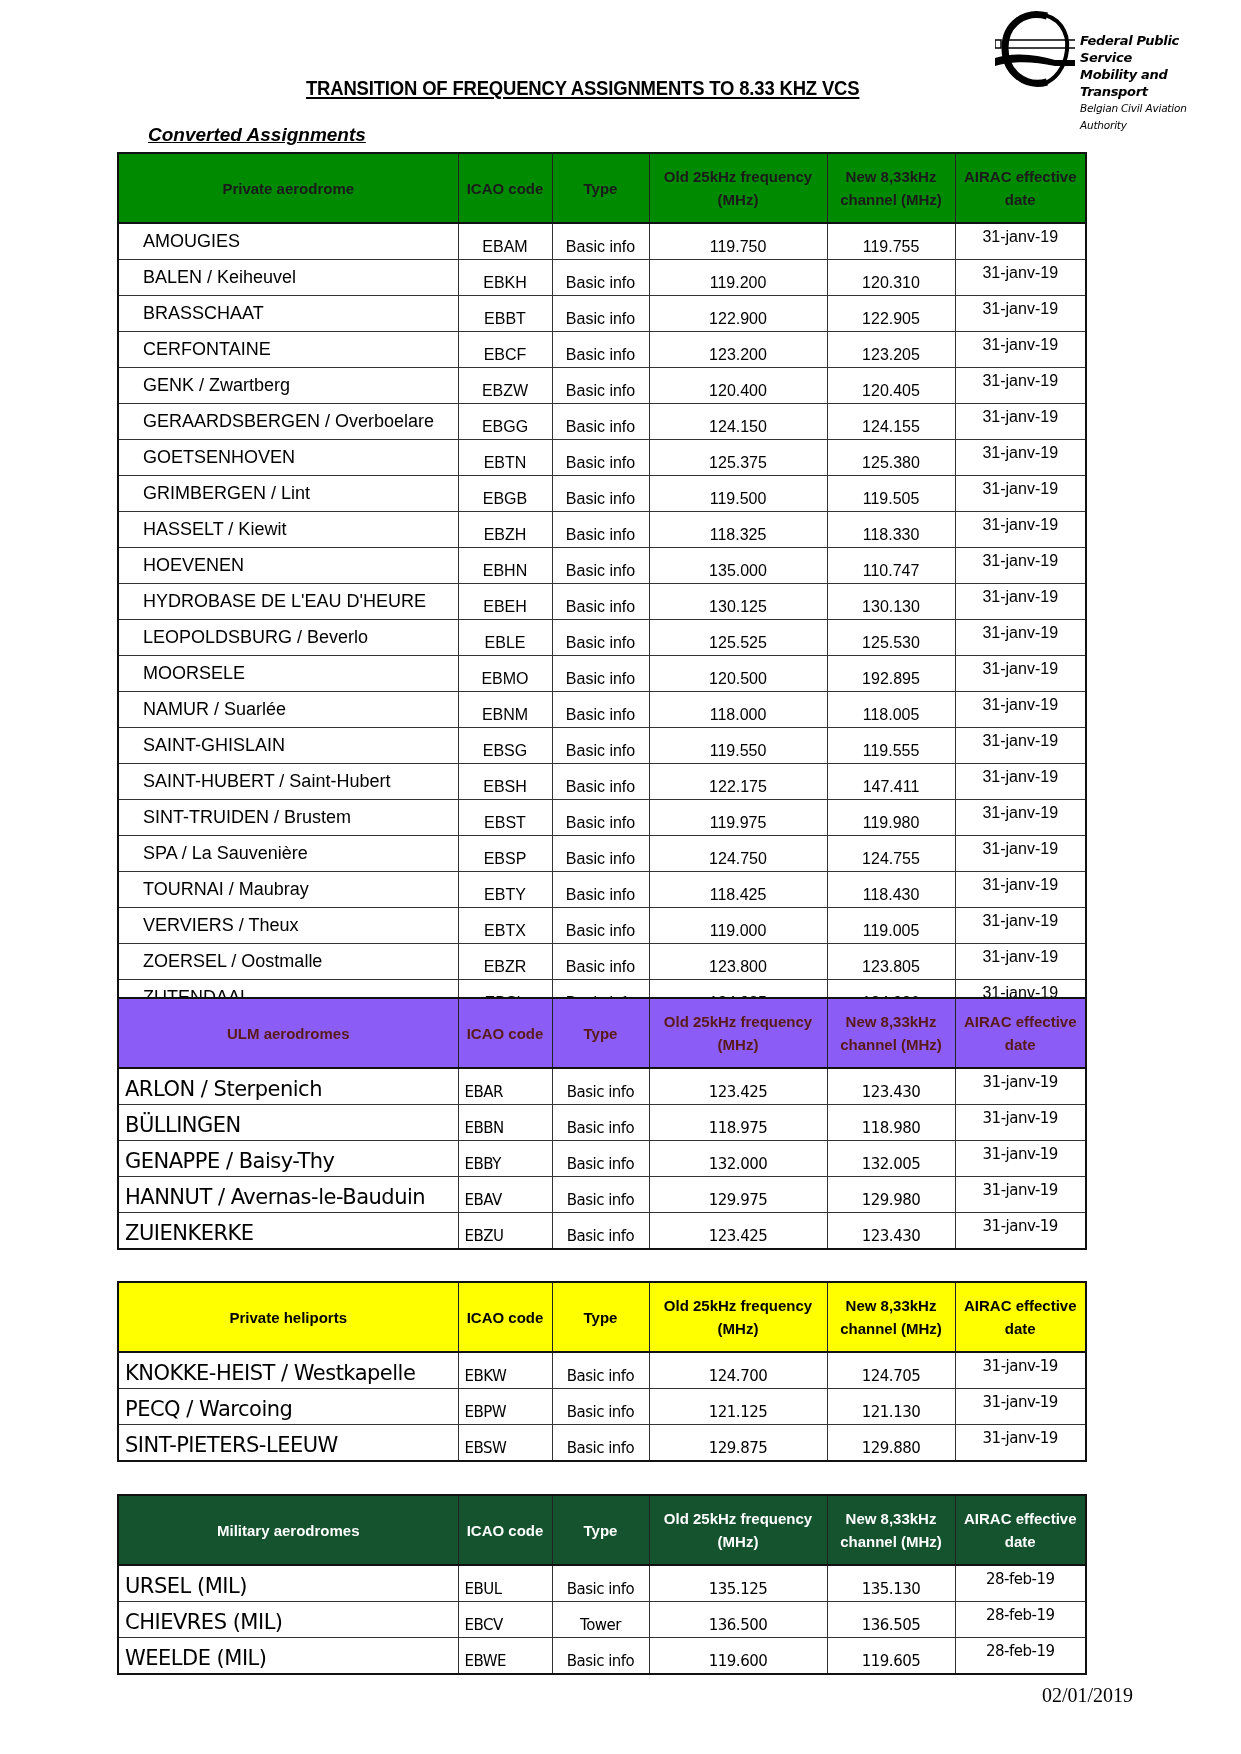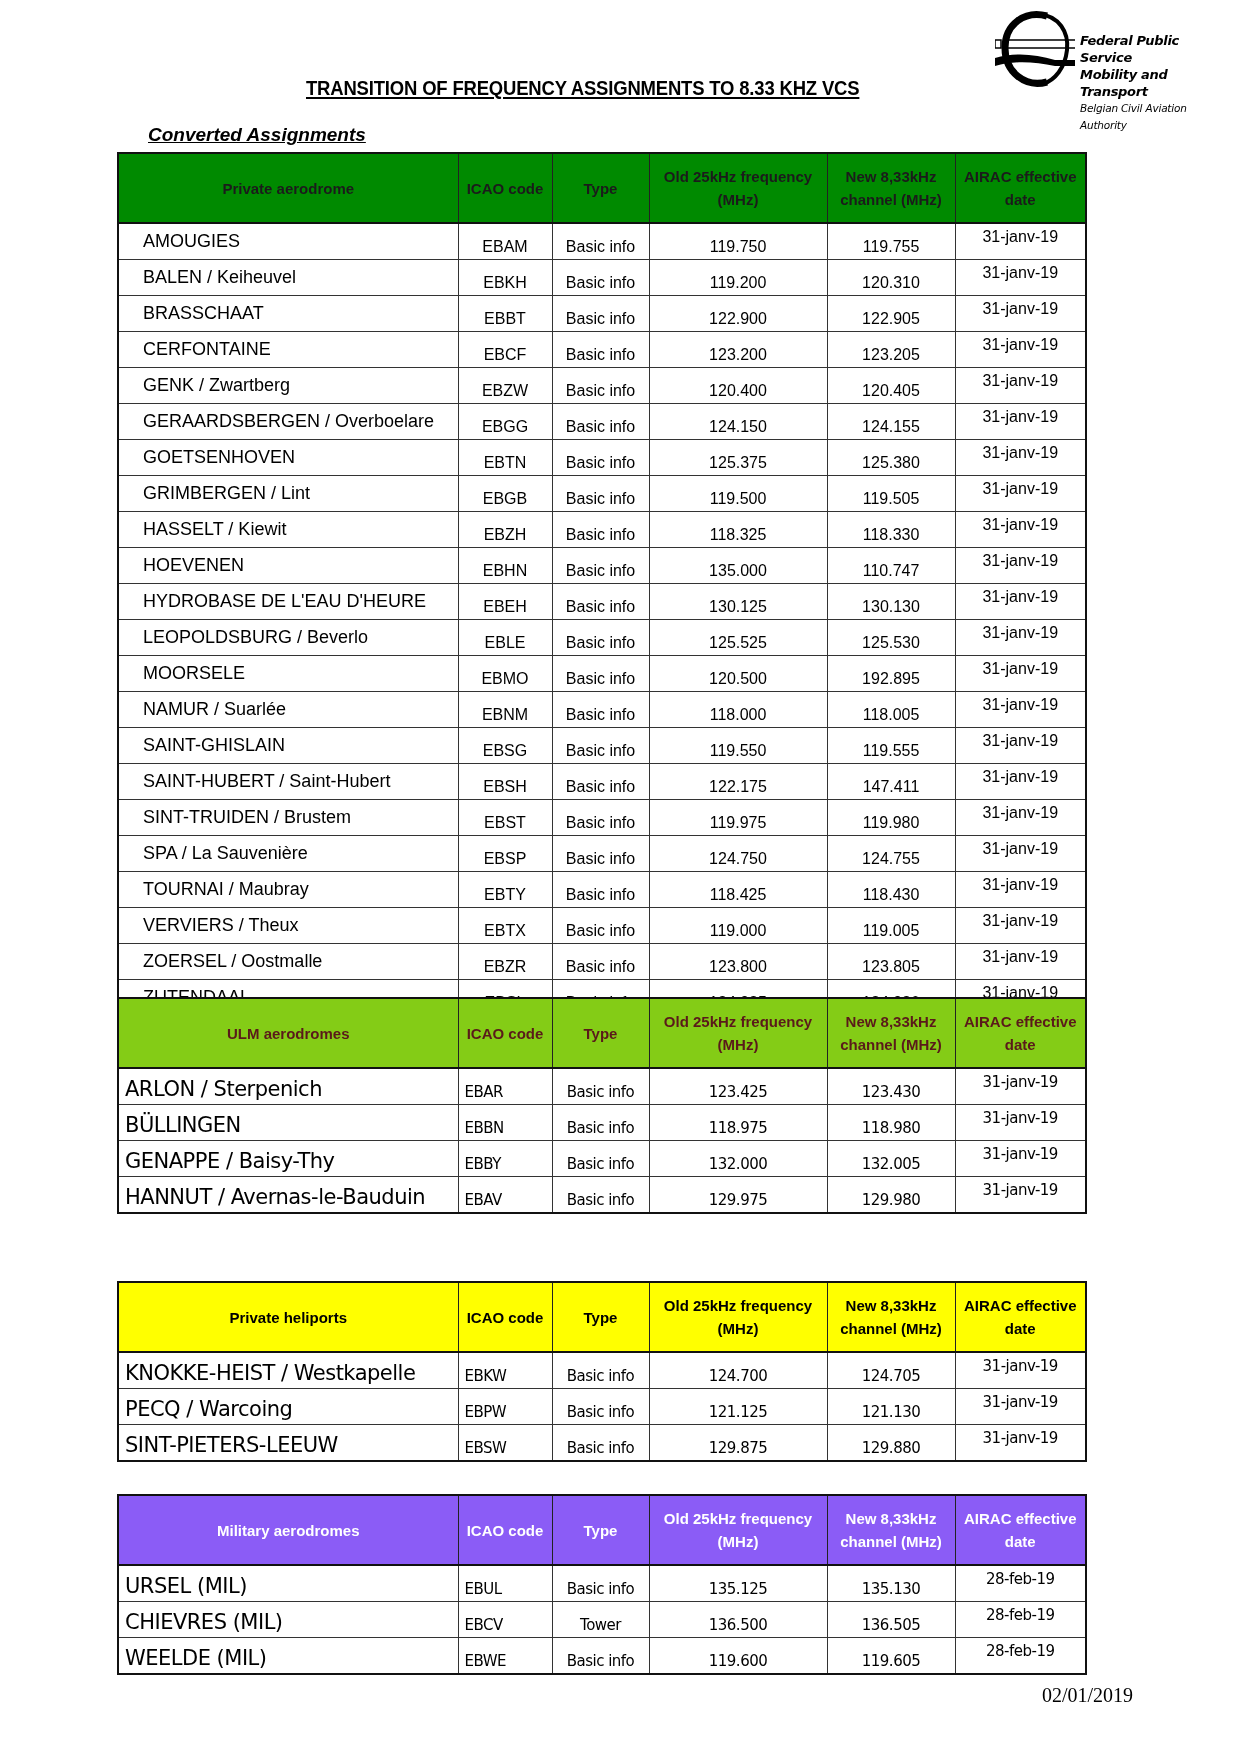"ULM aerodromes" tr { background: #84cc16 -> #8b5cf6 }
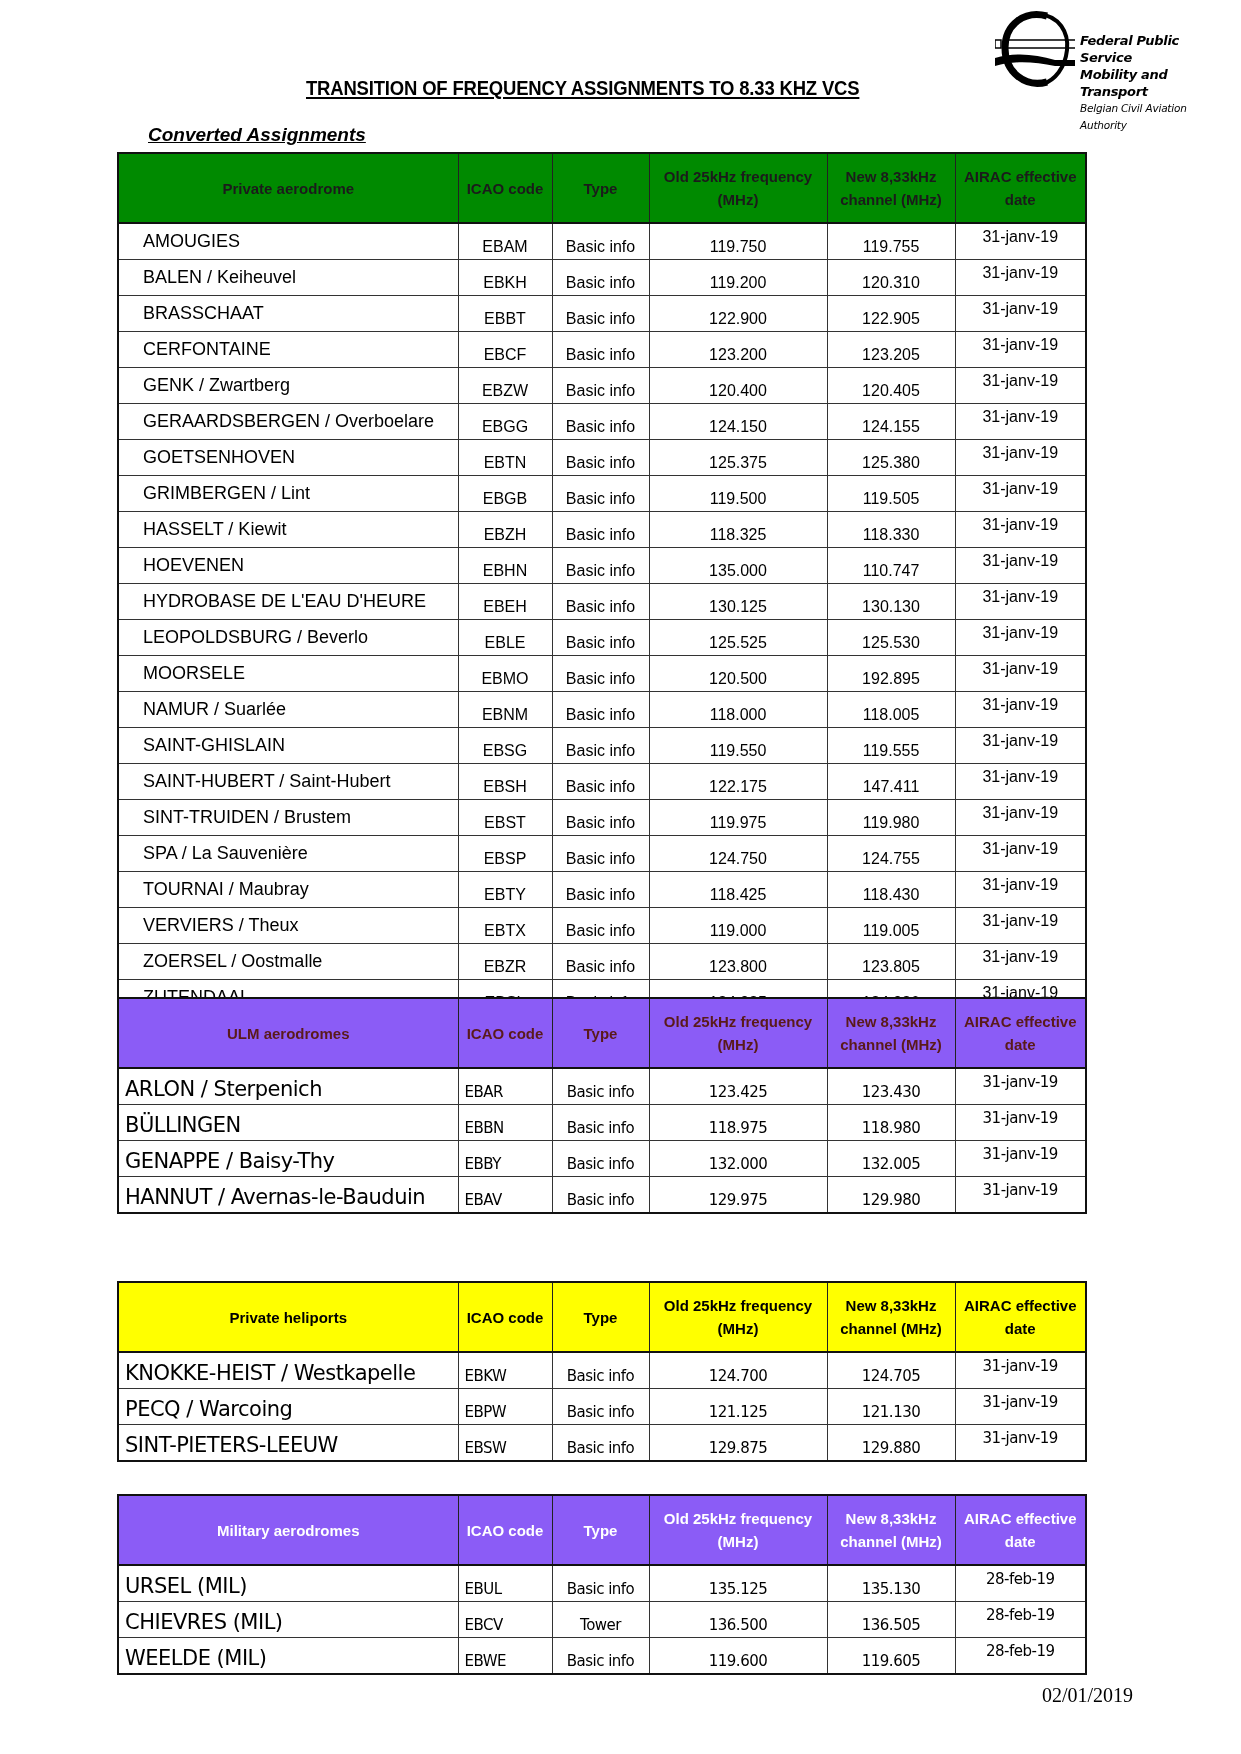"ZUIENKERKE" tr { html: none -> <tr> <td>ZUIENKERKE</td> <td>EBZU</td> <td>Basic info</td> <td>123.425</td> <td>123.430</td> <td>31-janv-19</td> </tr> }
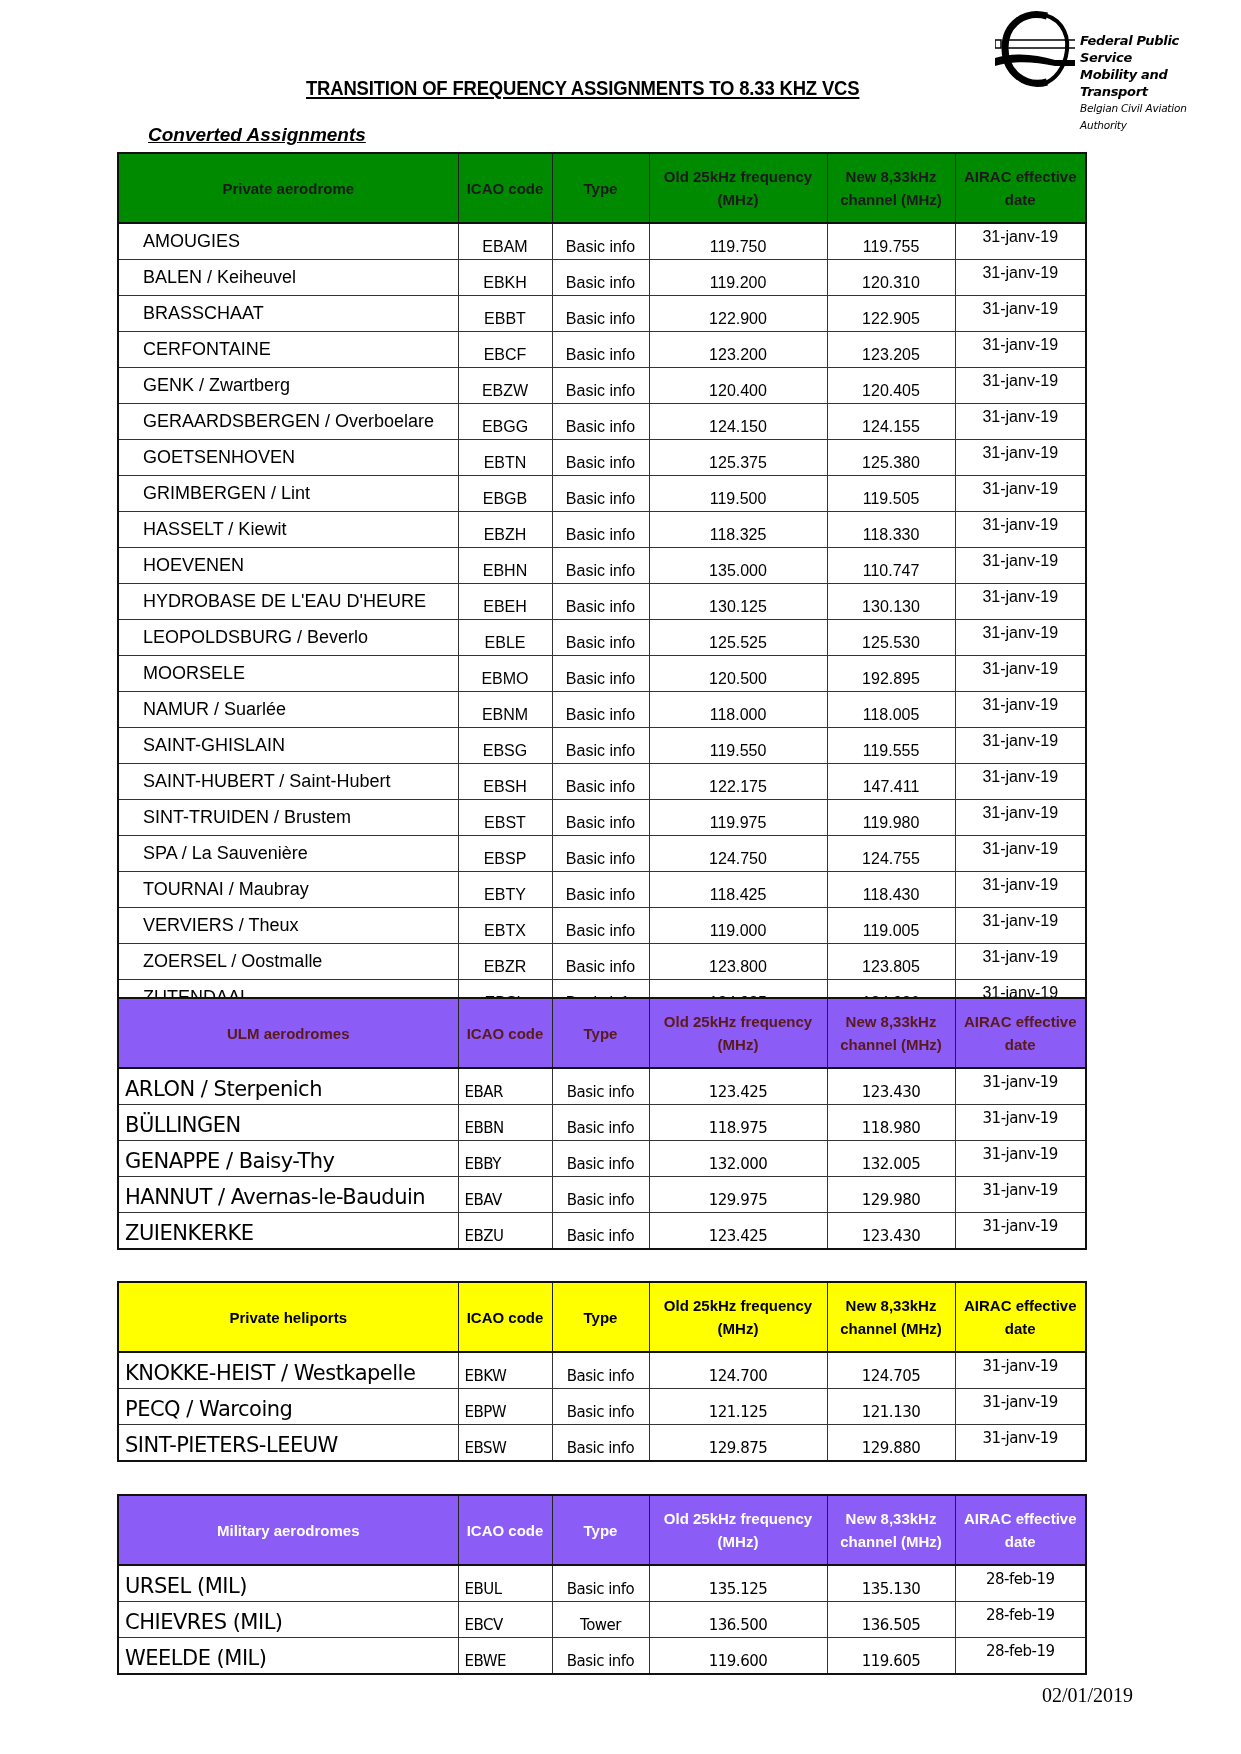"Military aerodromes" tr { background: #8b5cf6 -> #14532d }
